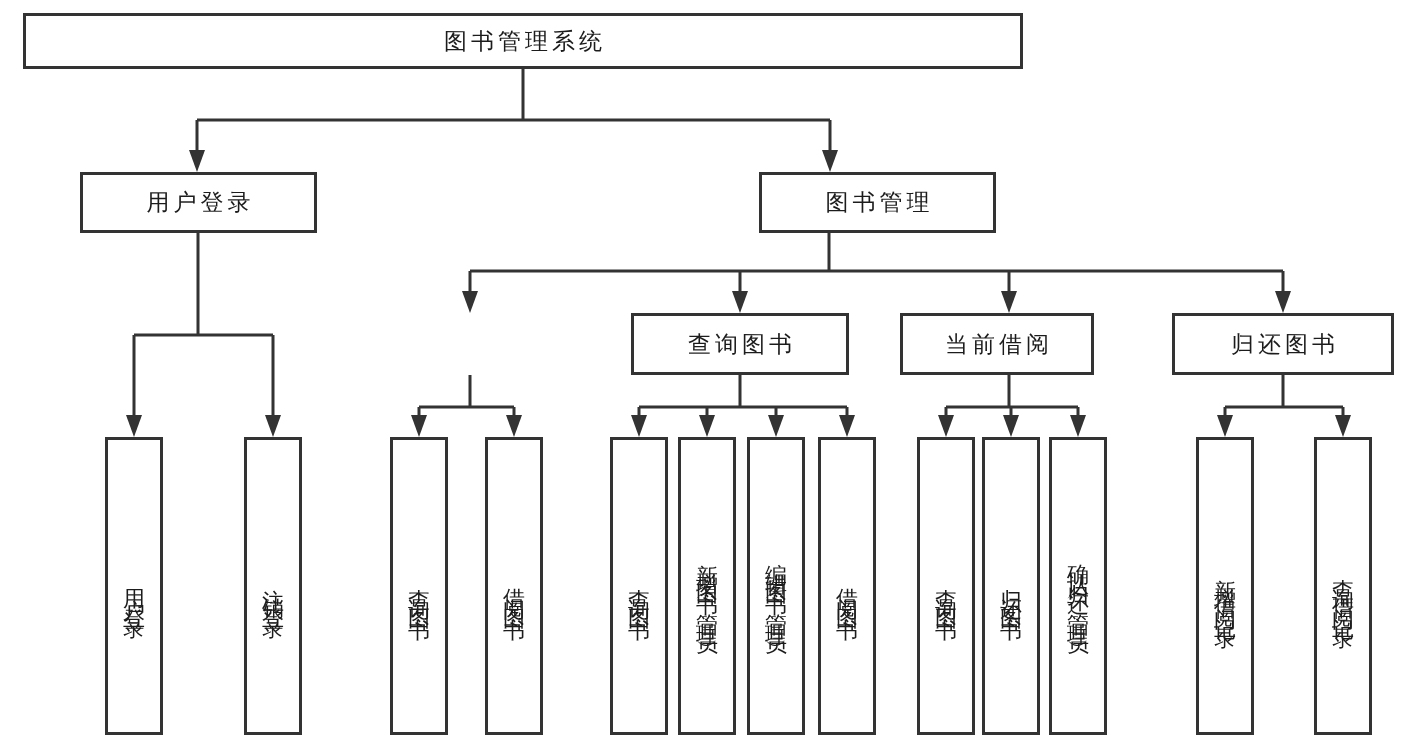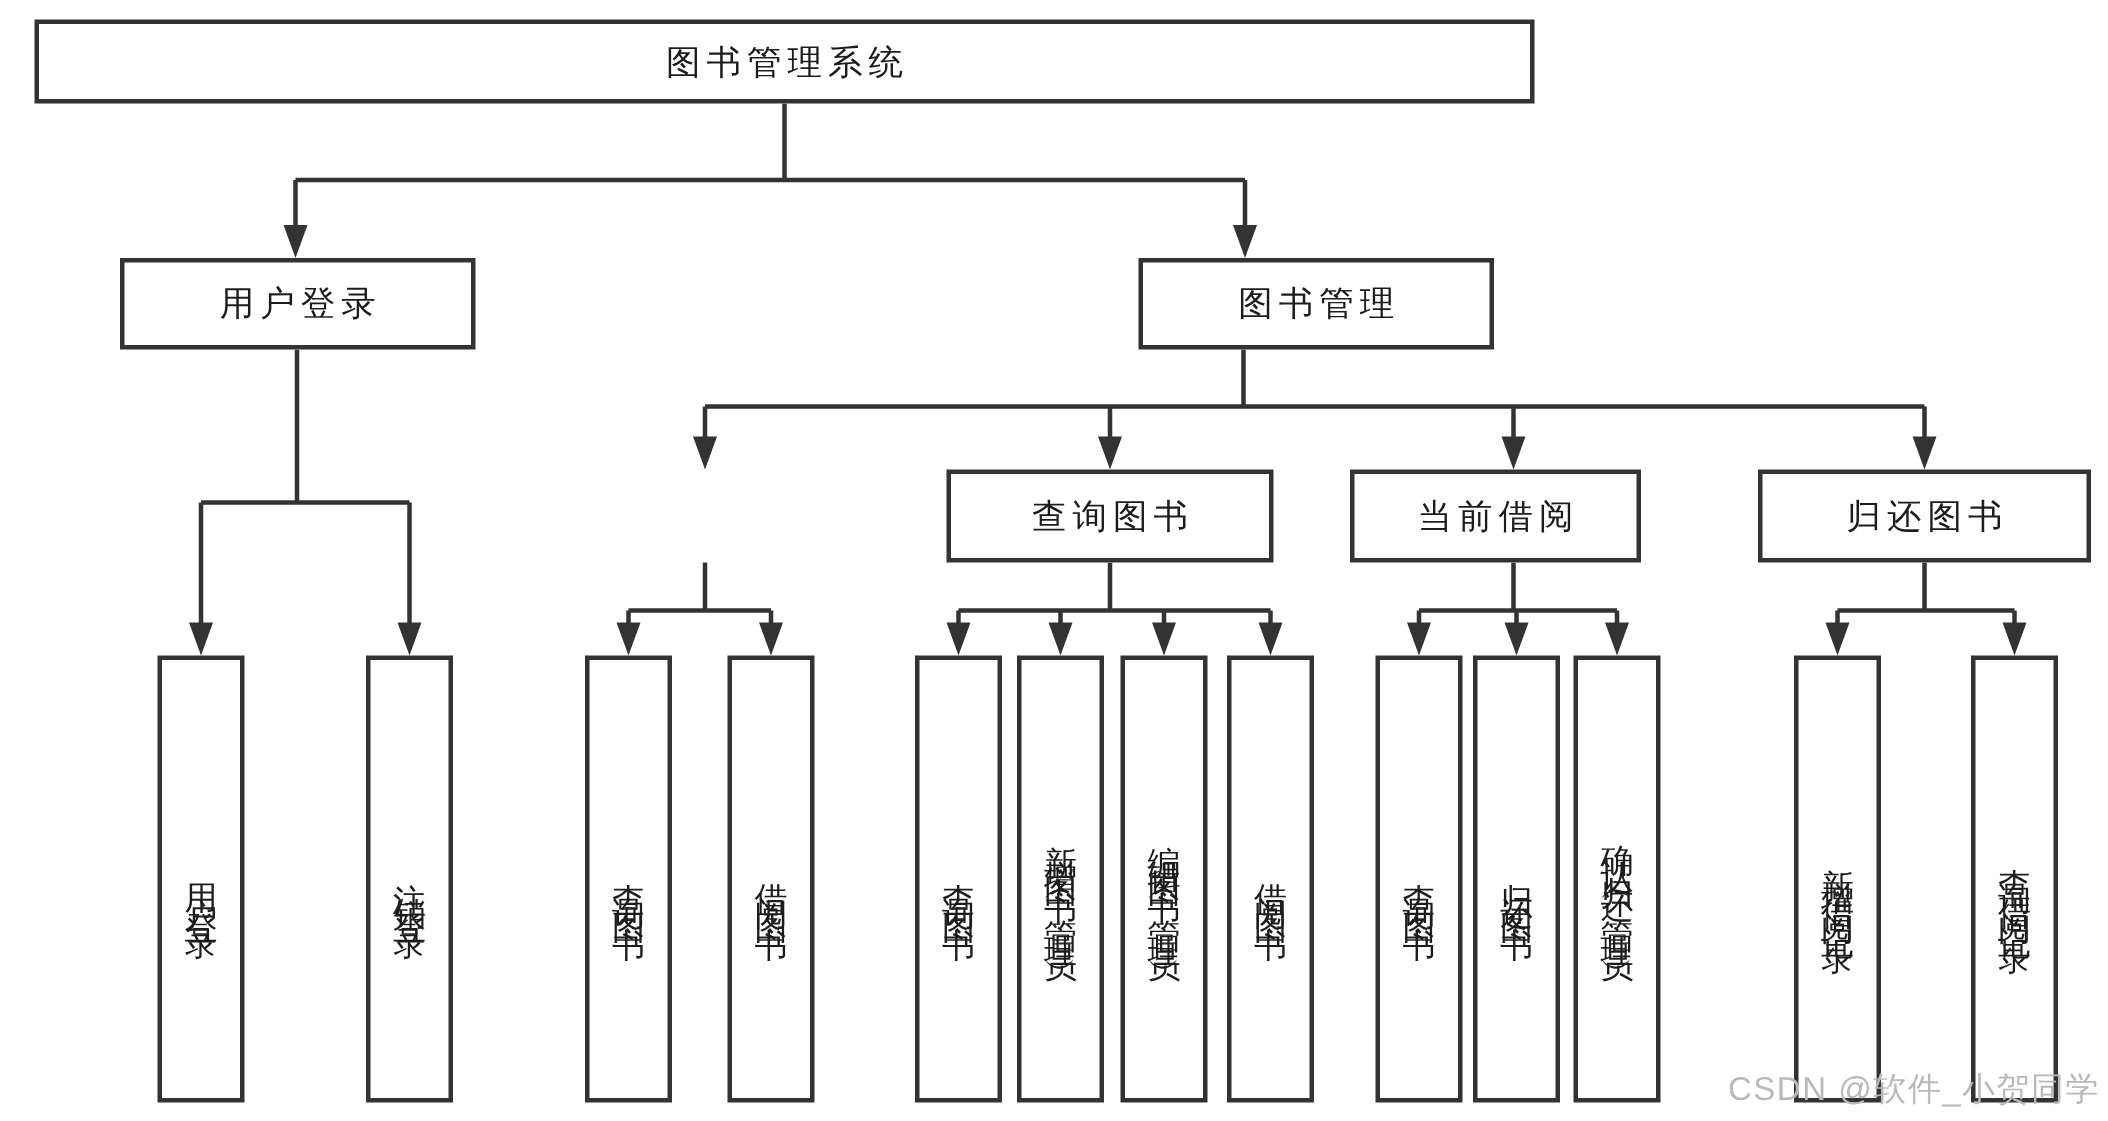"CSDN @软件_小贺同学" div.watermark { html: <div>CSDN @软件_小贺同学</div> -> none }
